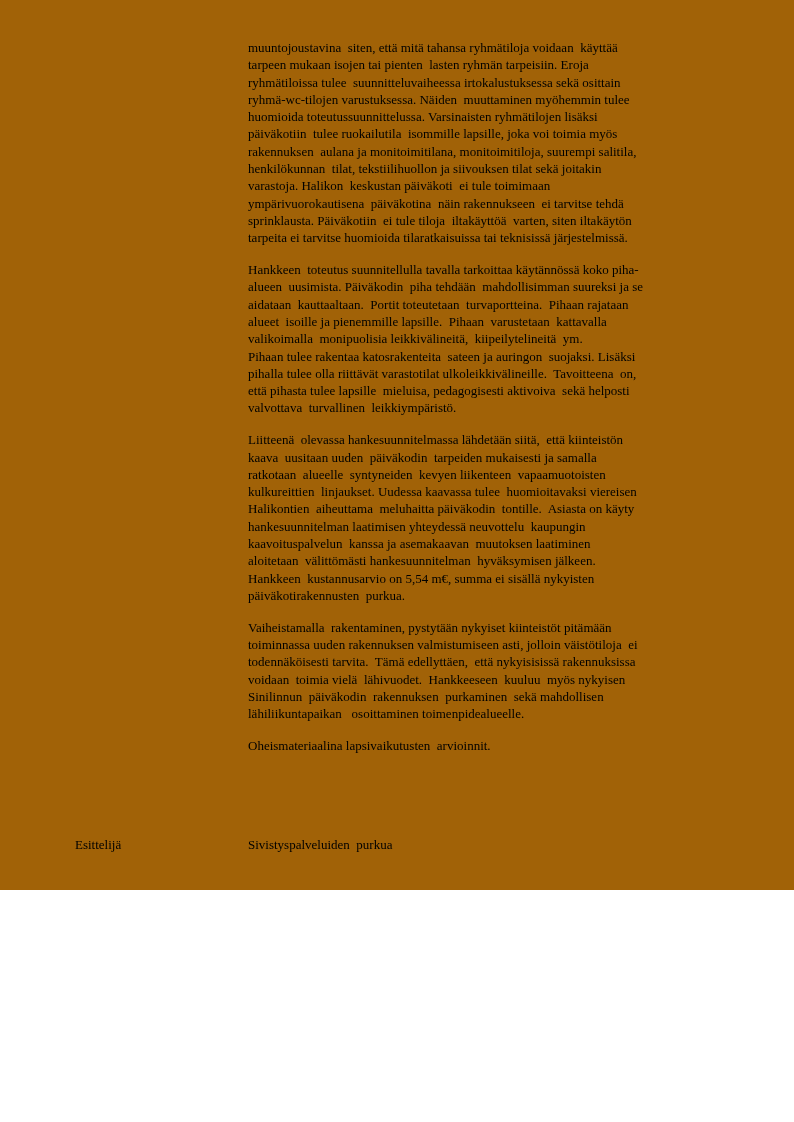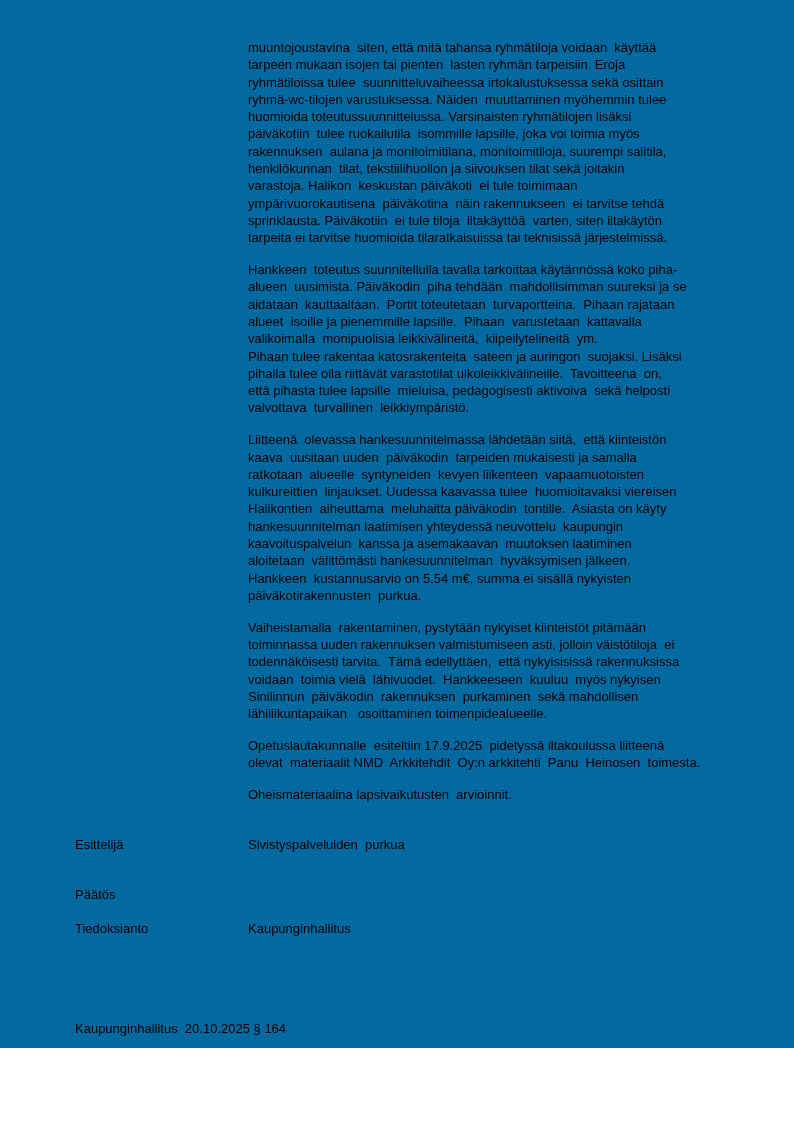"muuntojoustavina siten, että mitä" .page { background: #0369a1 -> #a16207; font-family: Liberation Sans, sans-serif -> Liberation Serif, serif; height: 1048px -> 890px }
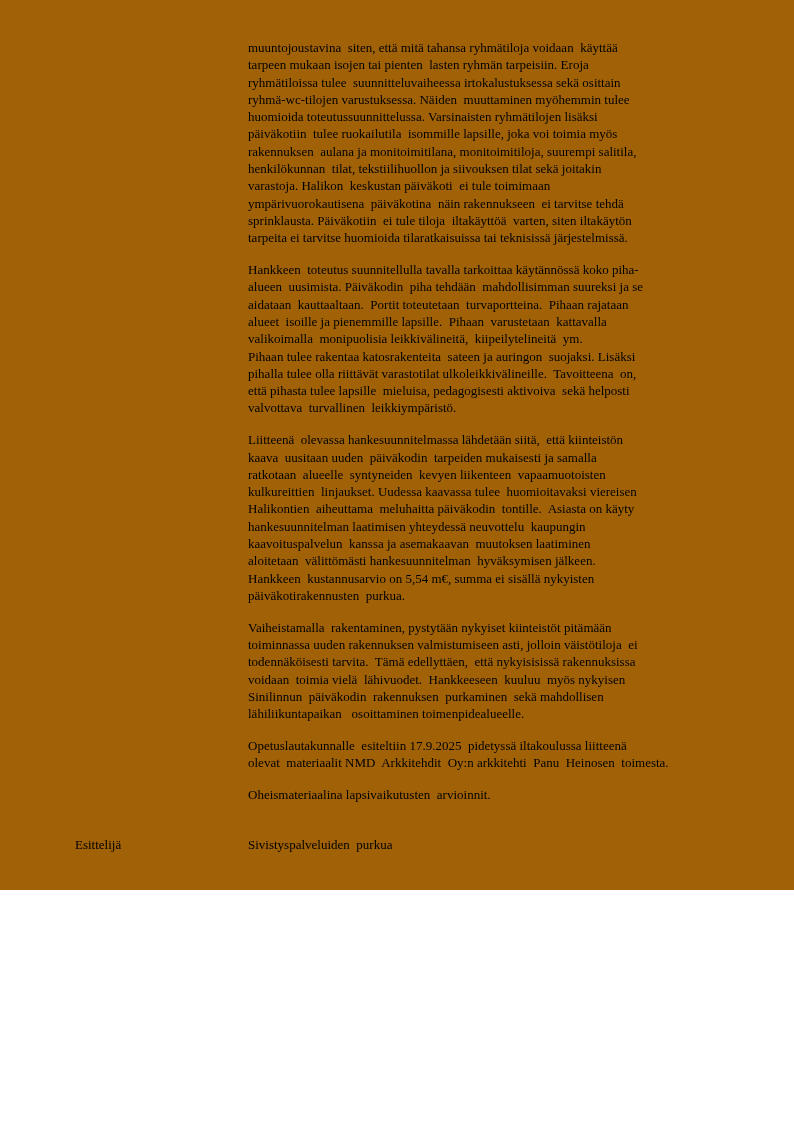"Opetuslautakunnalle esiteltiin 17.9.2025" div.para { html: <div>Opetuslautakunnalle esiteltiin 17.9.2025 pidetyssä iltakoulussa liitteenä olevat materiaalit NMD Arkkitehdit Oy:n arkkitehti Panu Heinosen toimesta.</div> -> none }
